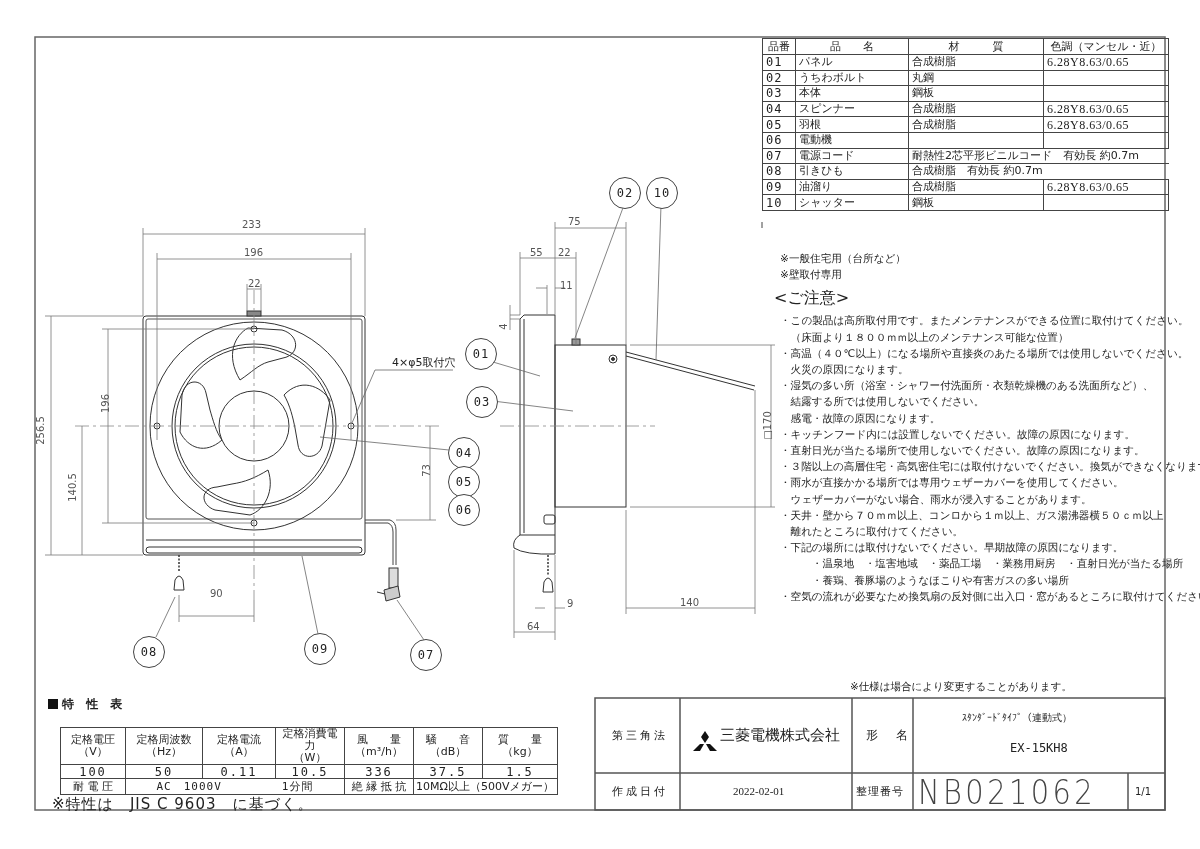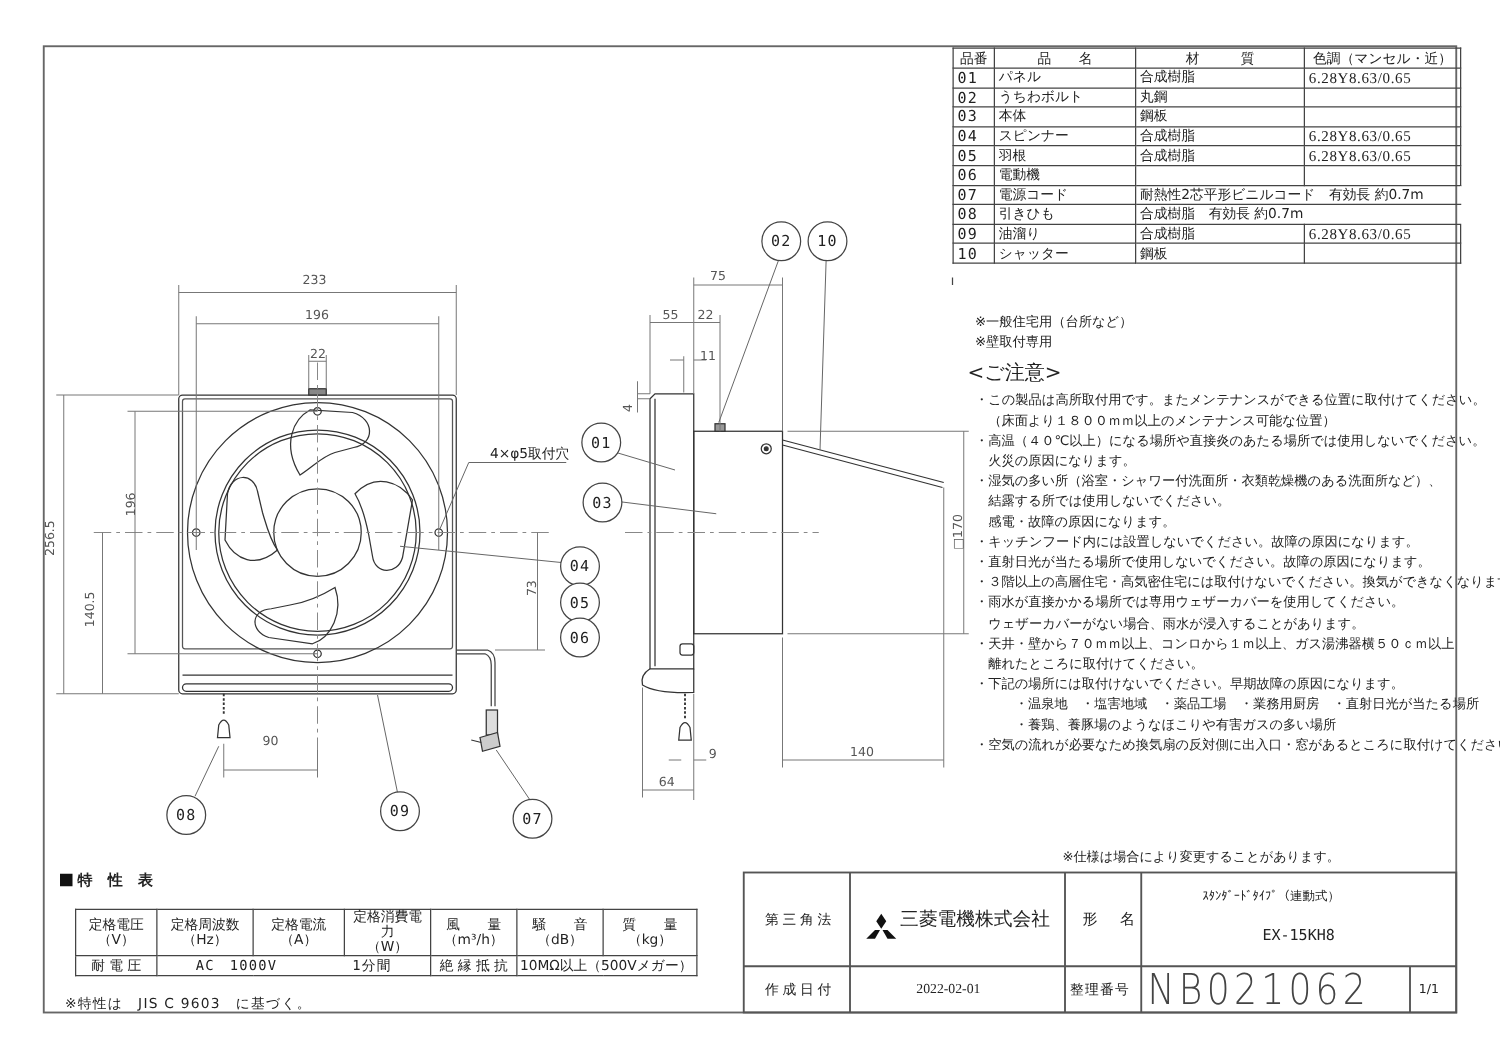"100" tr { html: none -> <tr> <td>100</td> <td>50</td> <td>0.11</td> <td>10.5</td> <td>336</td> <td>37.5</td> <td>1.5</td> </tr> }
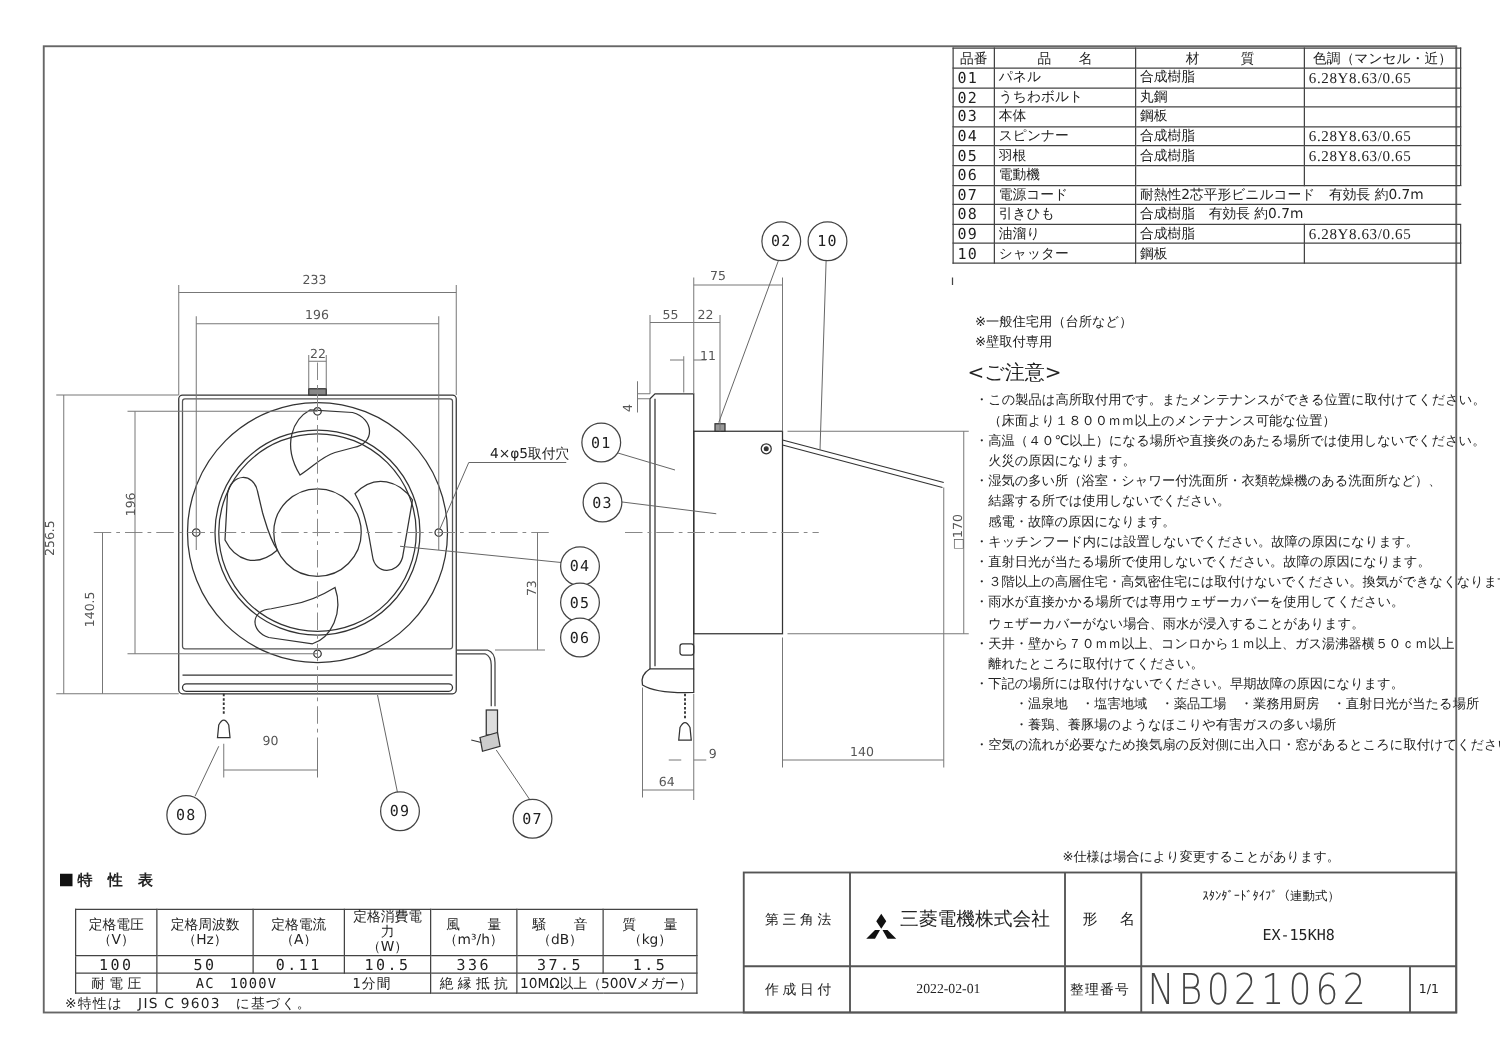"※特性は JIS C 9603 に基づく。" .spec-note { font-size: 11px -> 15px }
